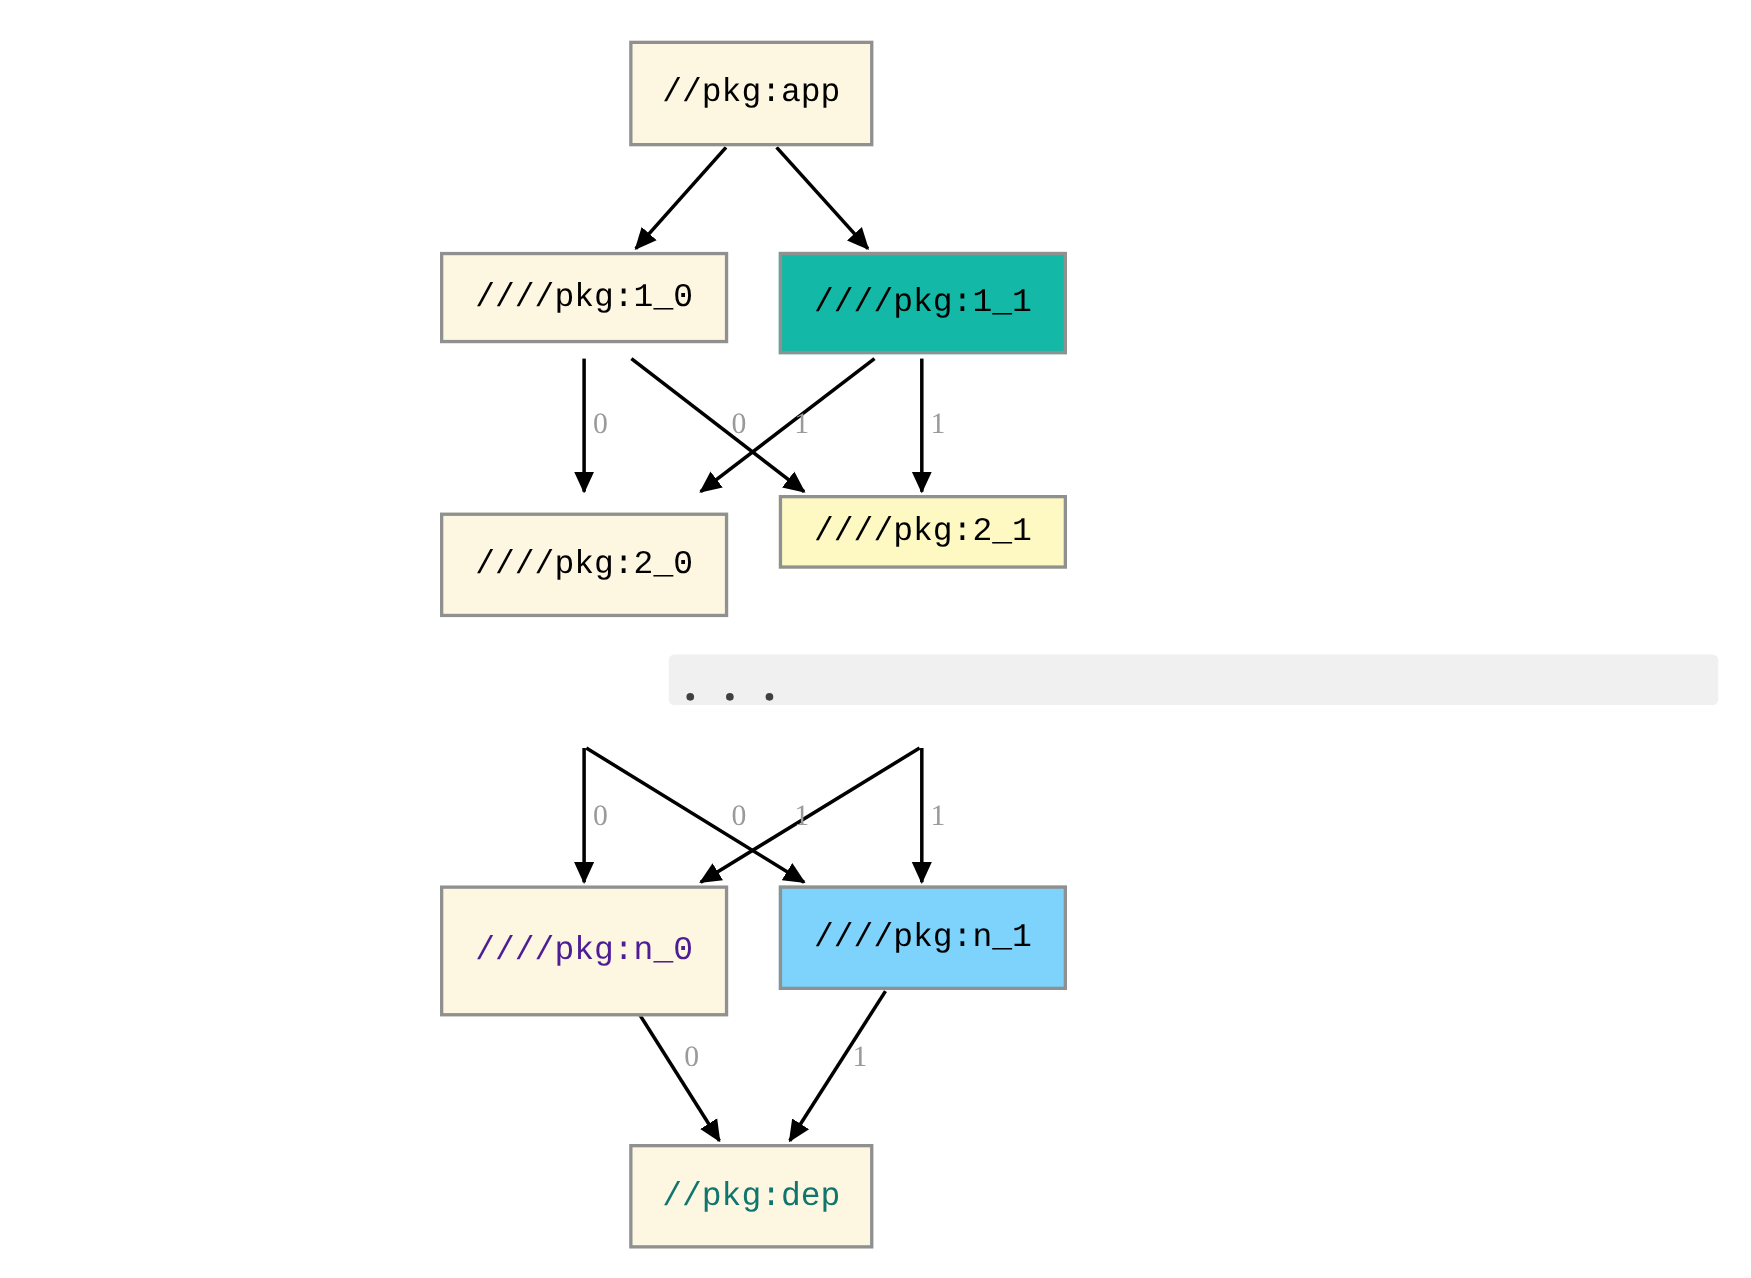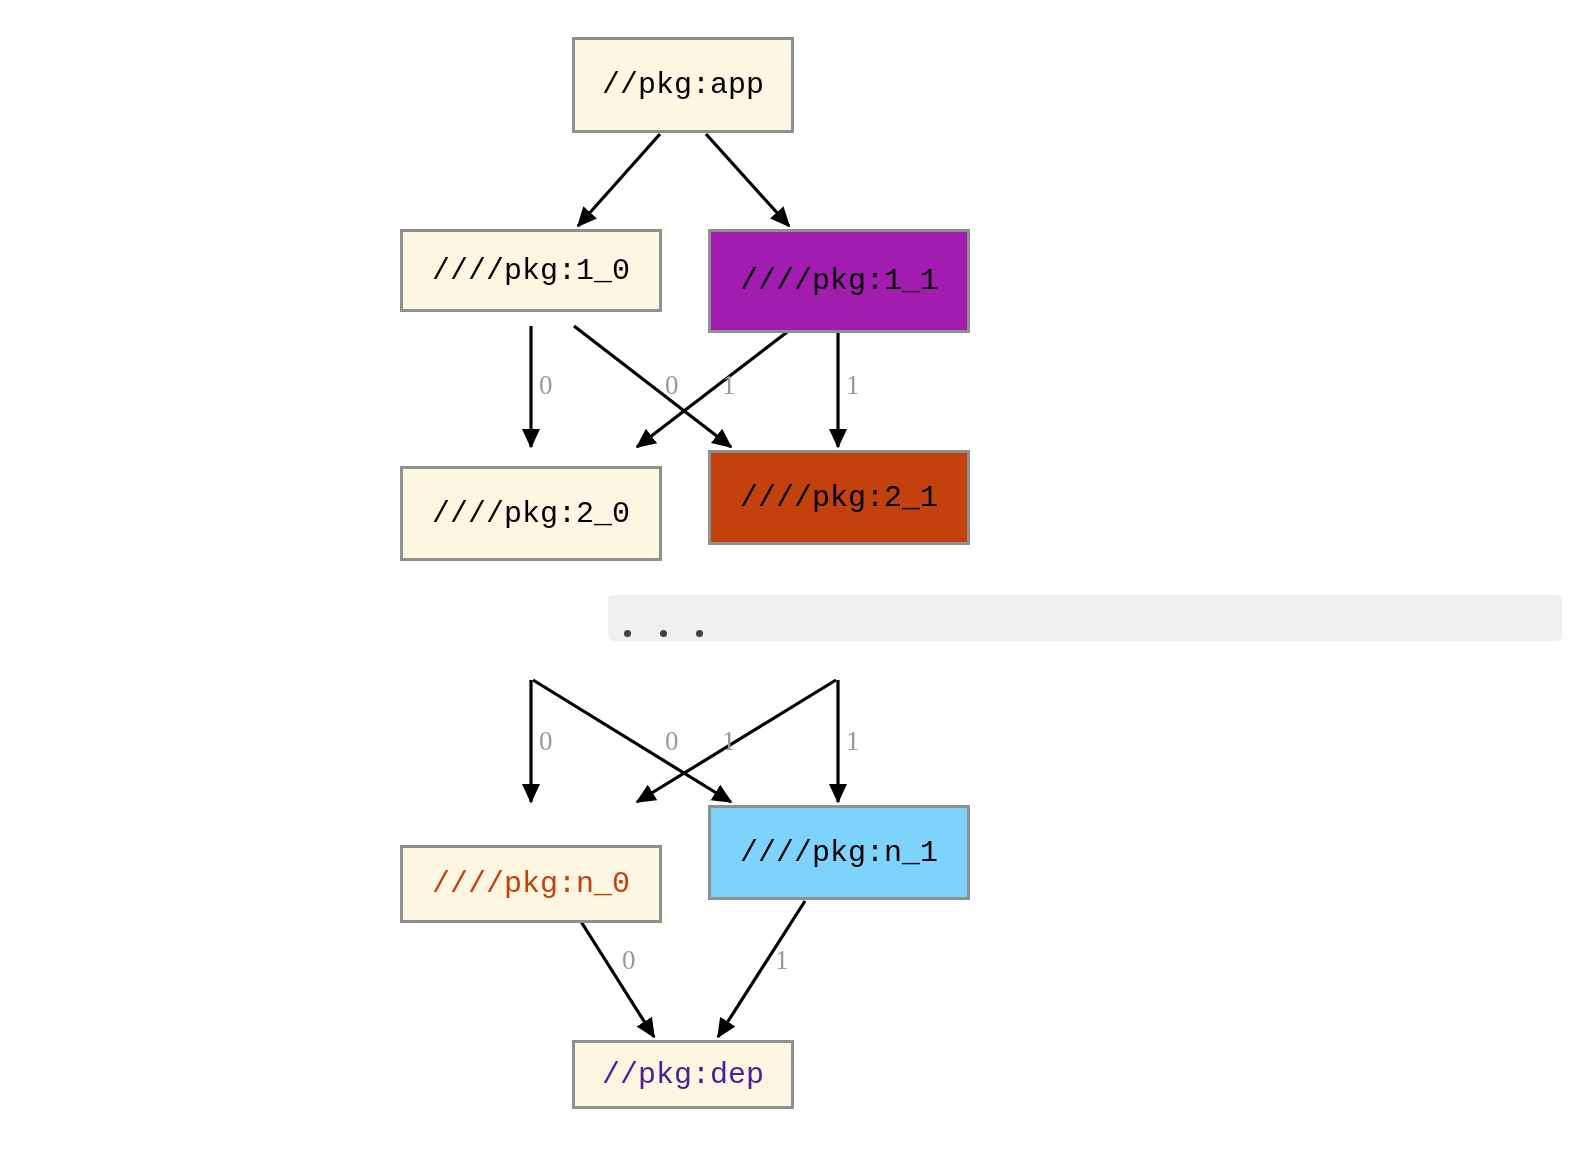"////pkg:1_1" div.node { background: #a21caf -> #14b8a6; height: 104px -> 93px }
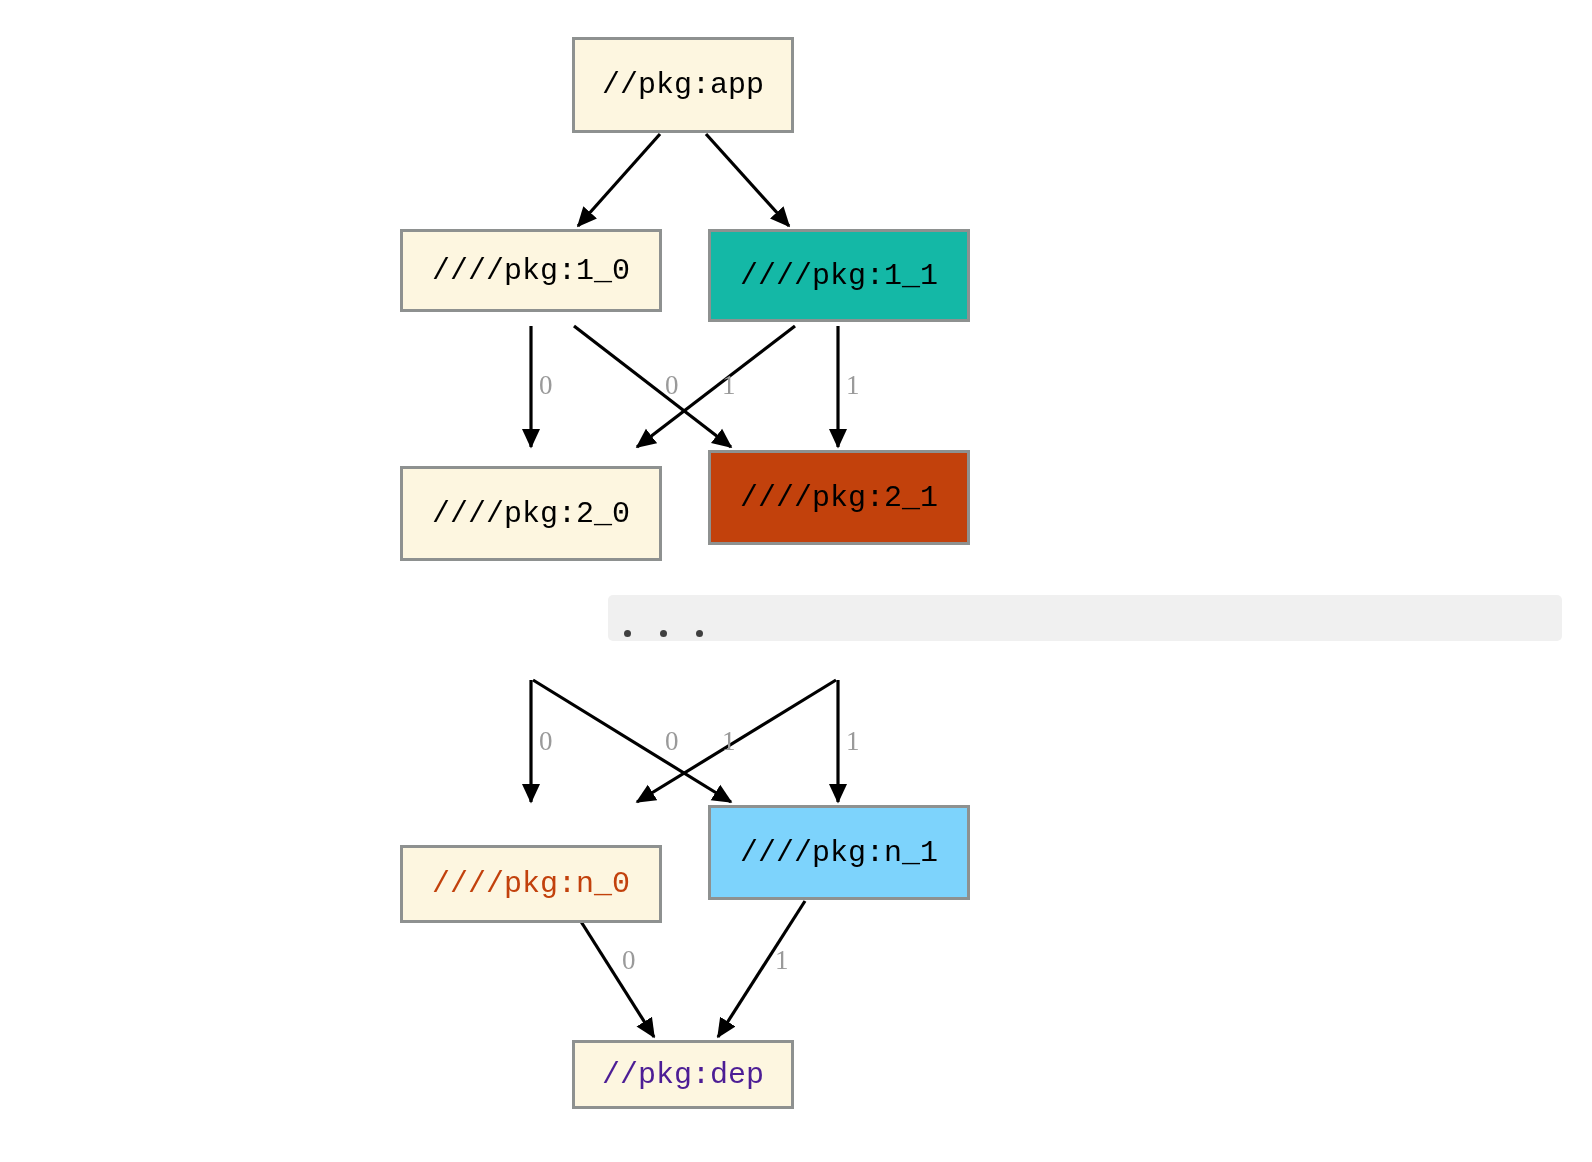"////pkg:2_1" div.node { background: #c2410c -> #fef9c3; height: 95px -> 67px }
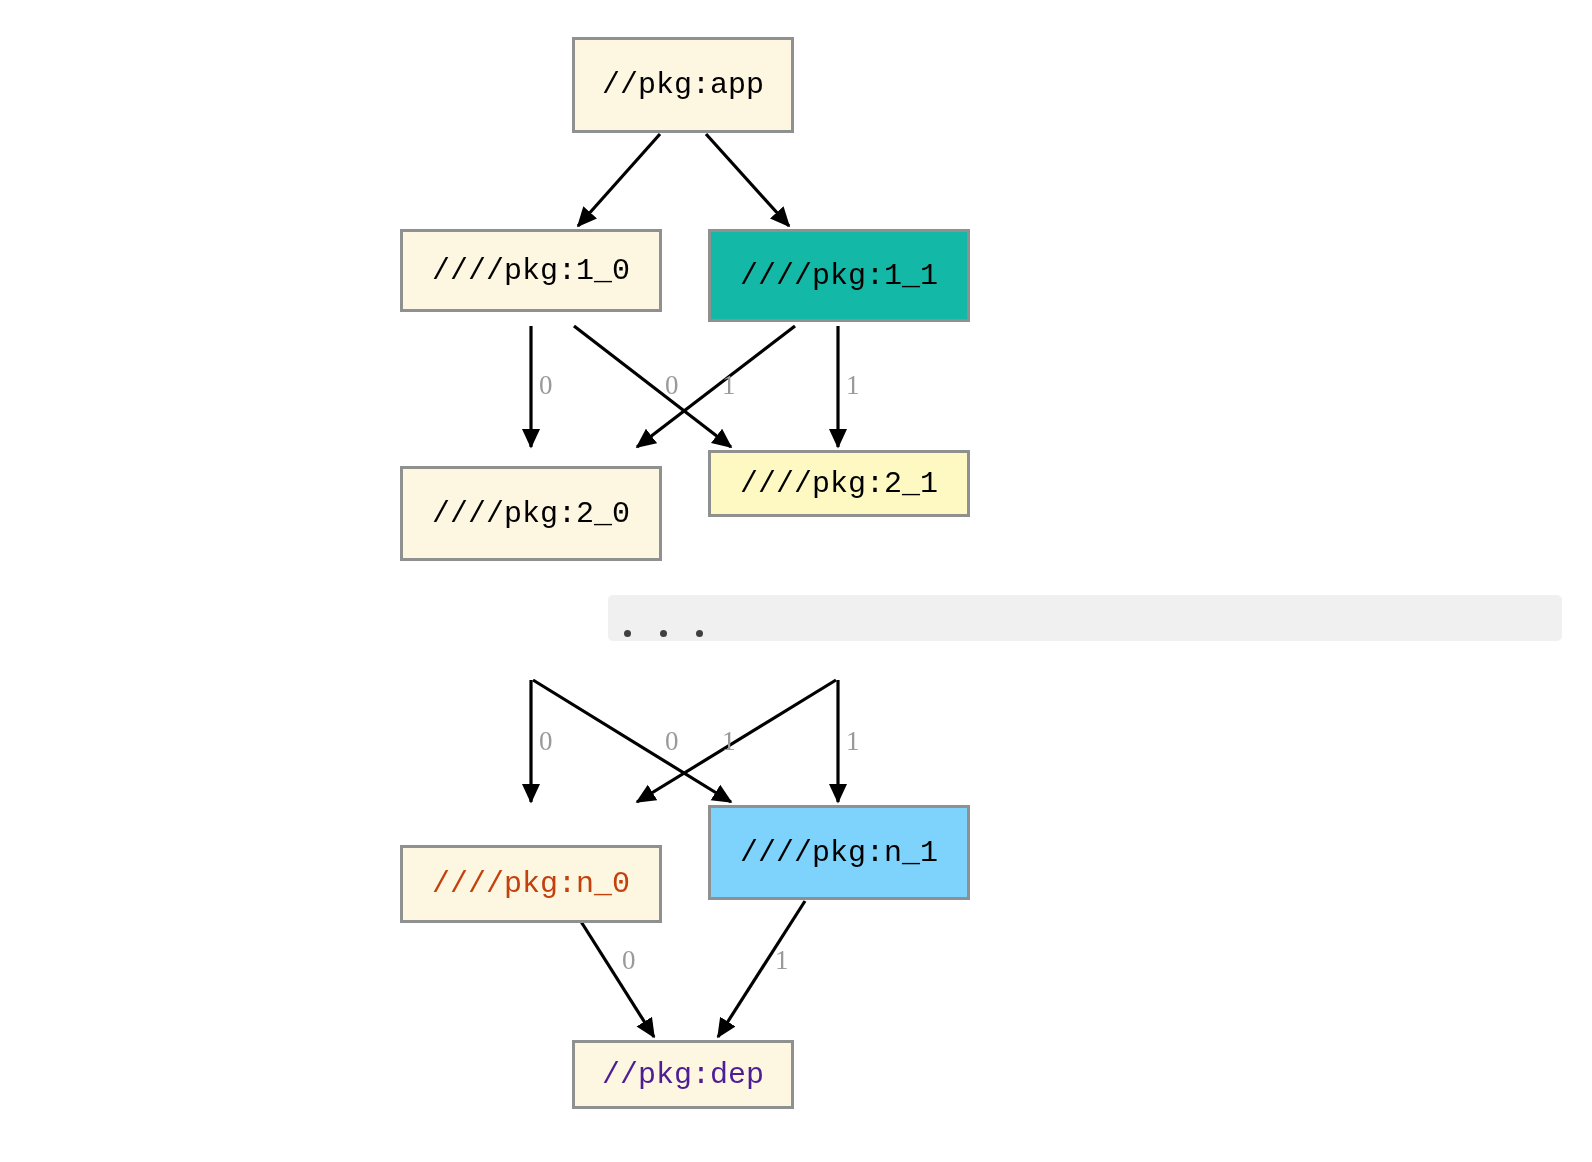"////pkg:n_0" div.node { color: #c2410c -> #4c1d95; height: 78px -> 119px; margin-top: 40px -> none }
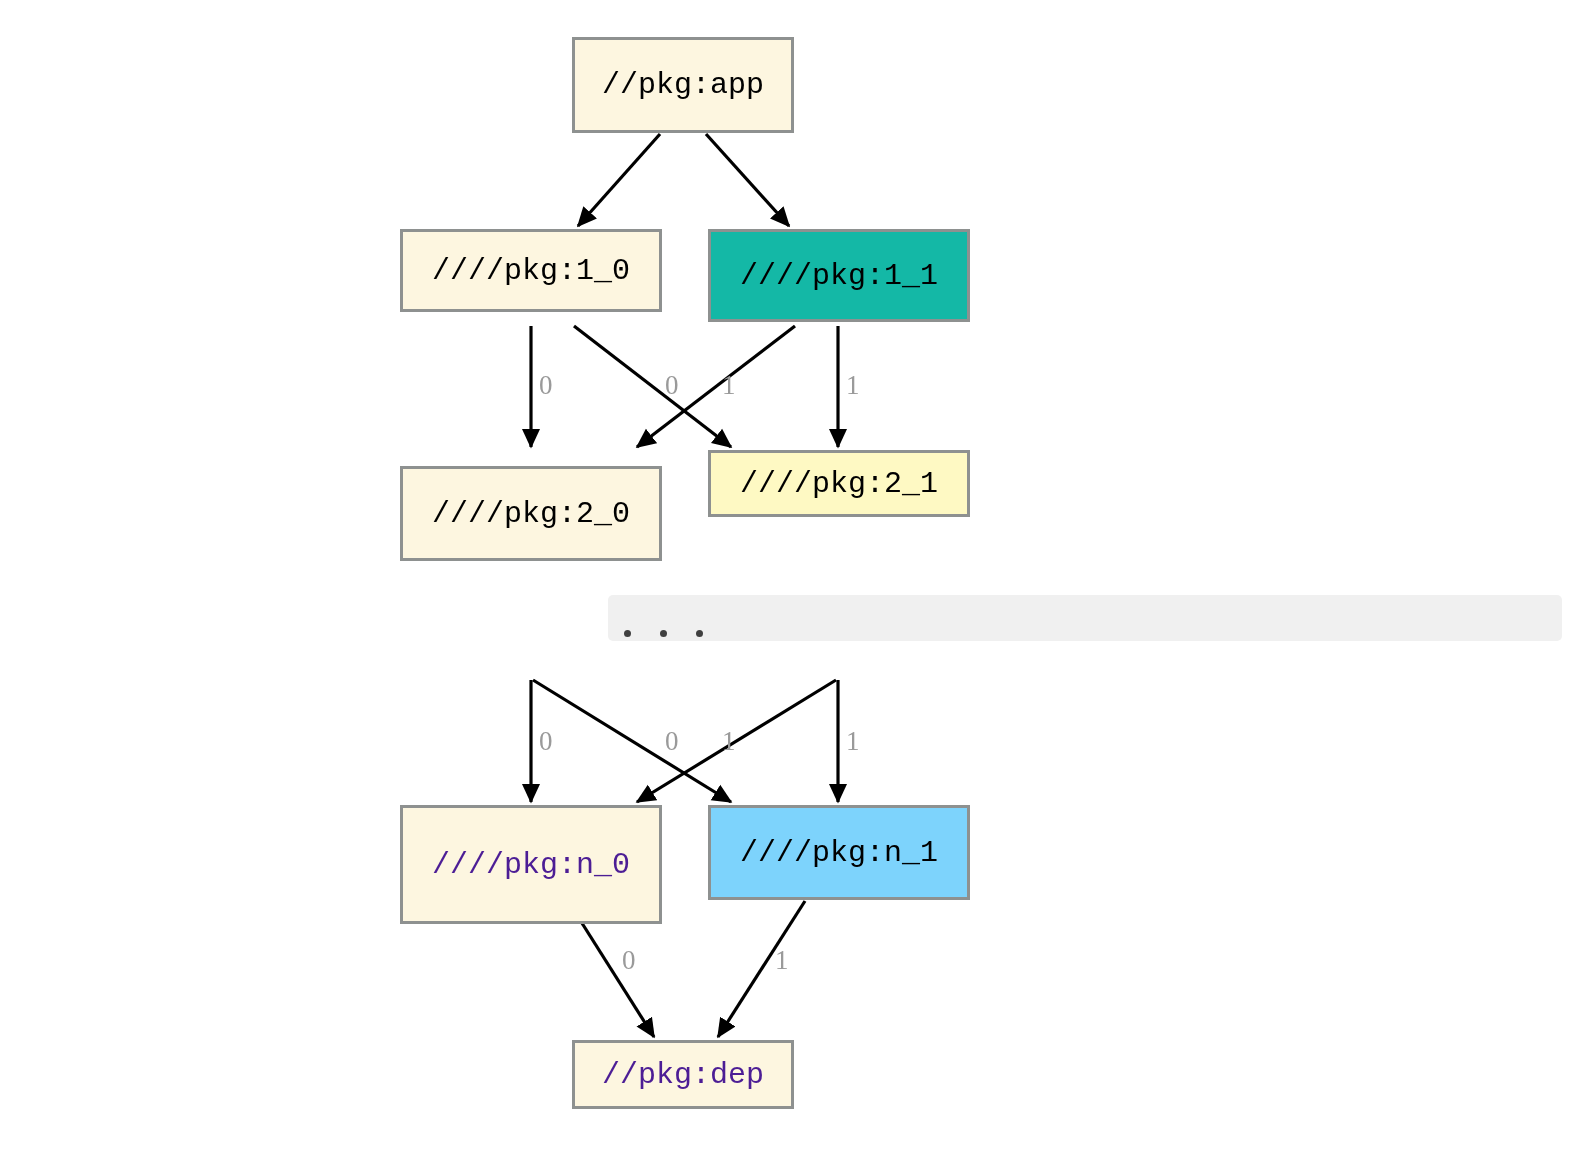"//pkg:dep" div.node { color: #4c1d95 -> #0f766e; height: 69px -> 95px }
